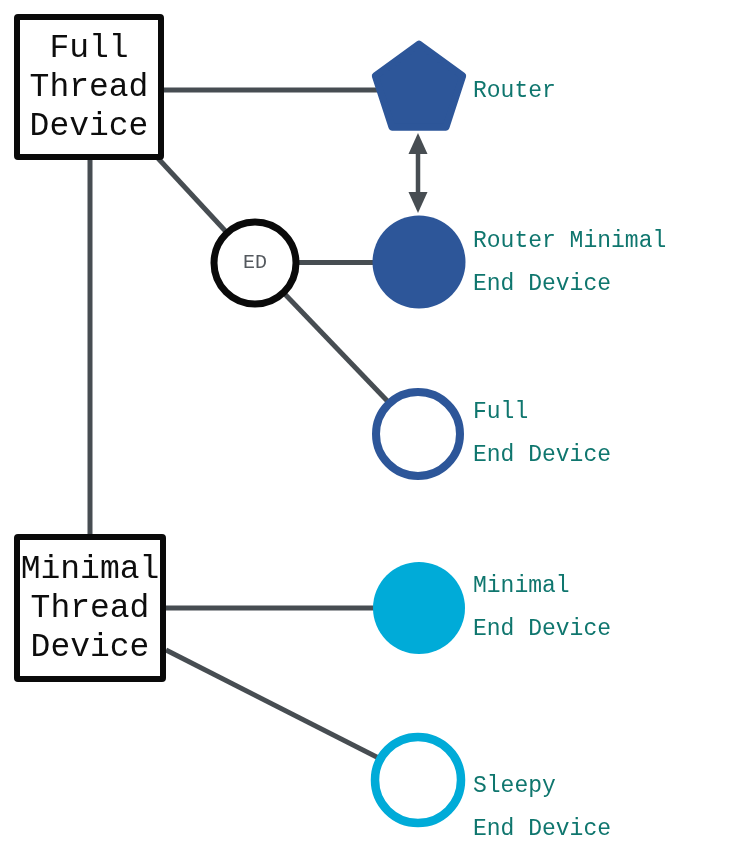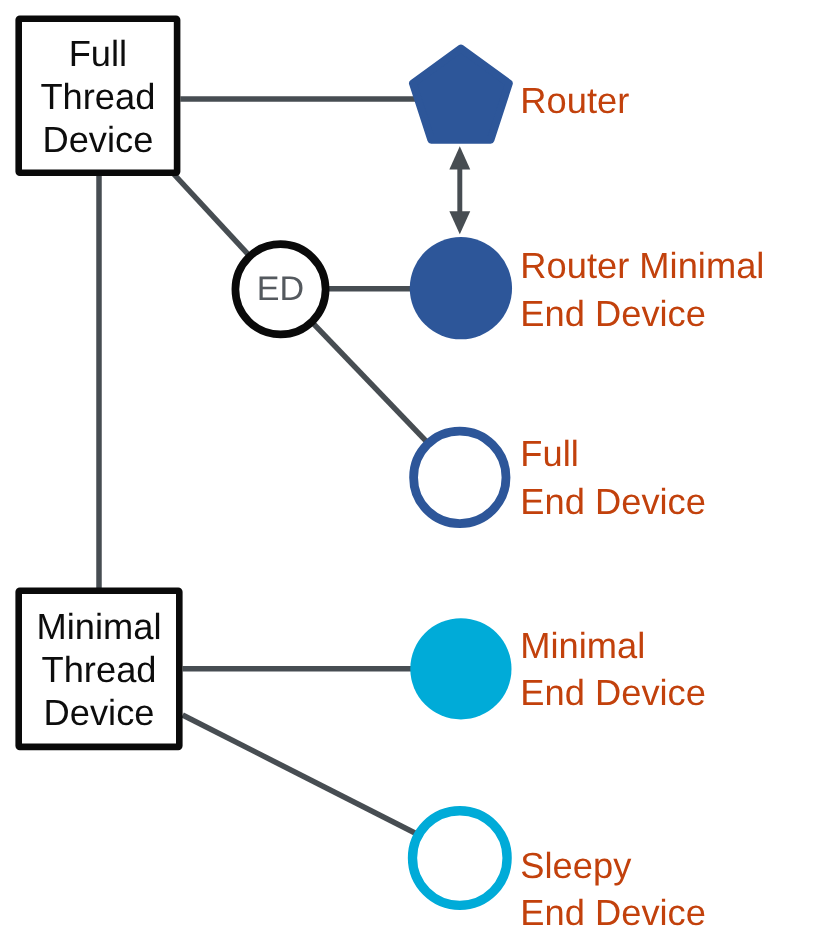"Full" .canvas { font-family: Liberation Sans, sans-serif -> Liberation Mono, monospace }
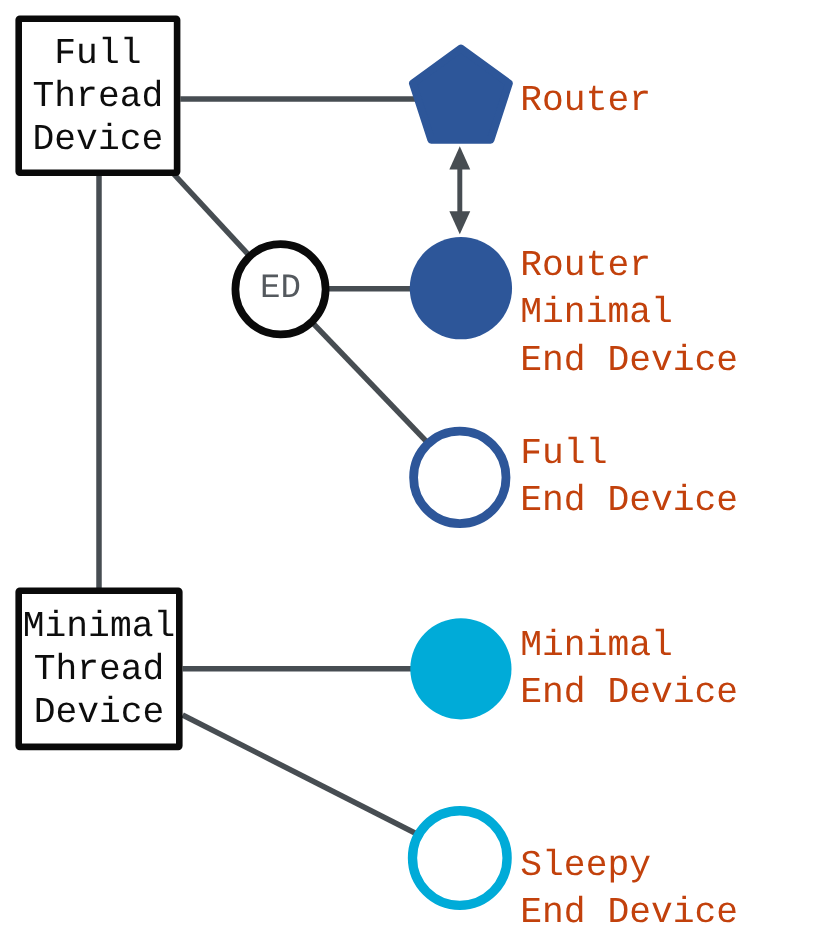"Router" .node-label { color: #c2410c -> #0f766e; font-size: 33px -> 23px }
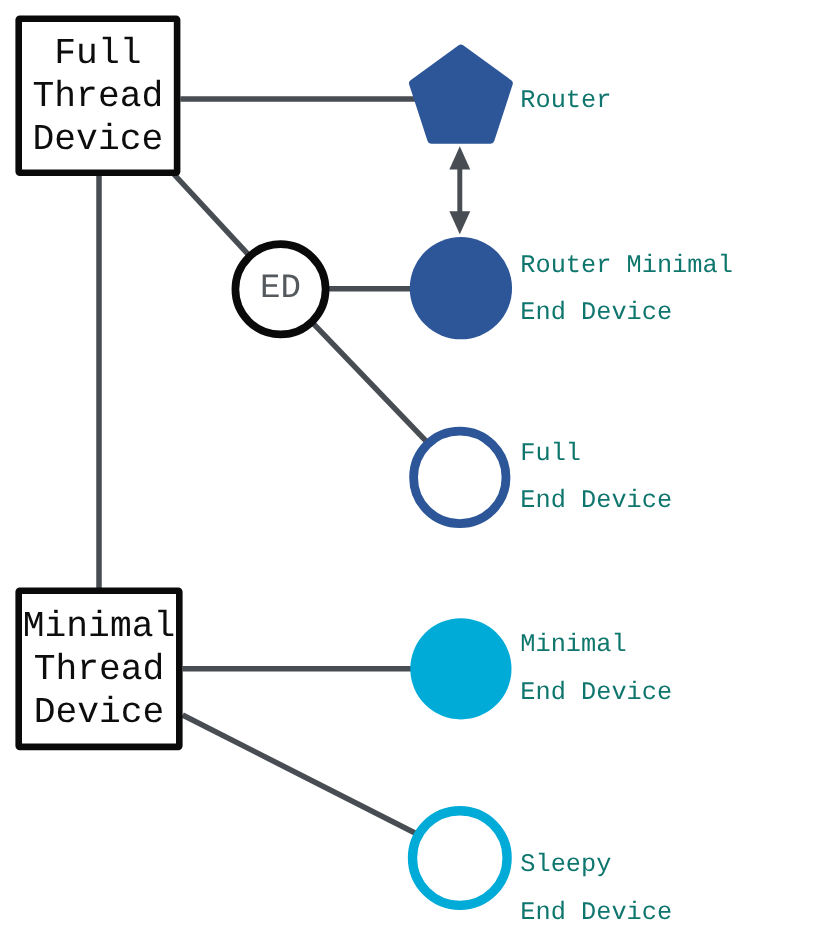"ED" .ed-label { font-size: 31px -> 20px }
